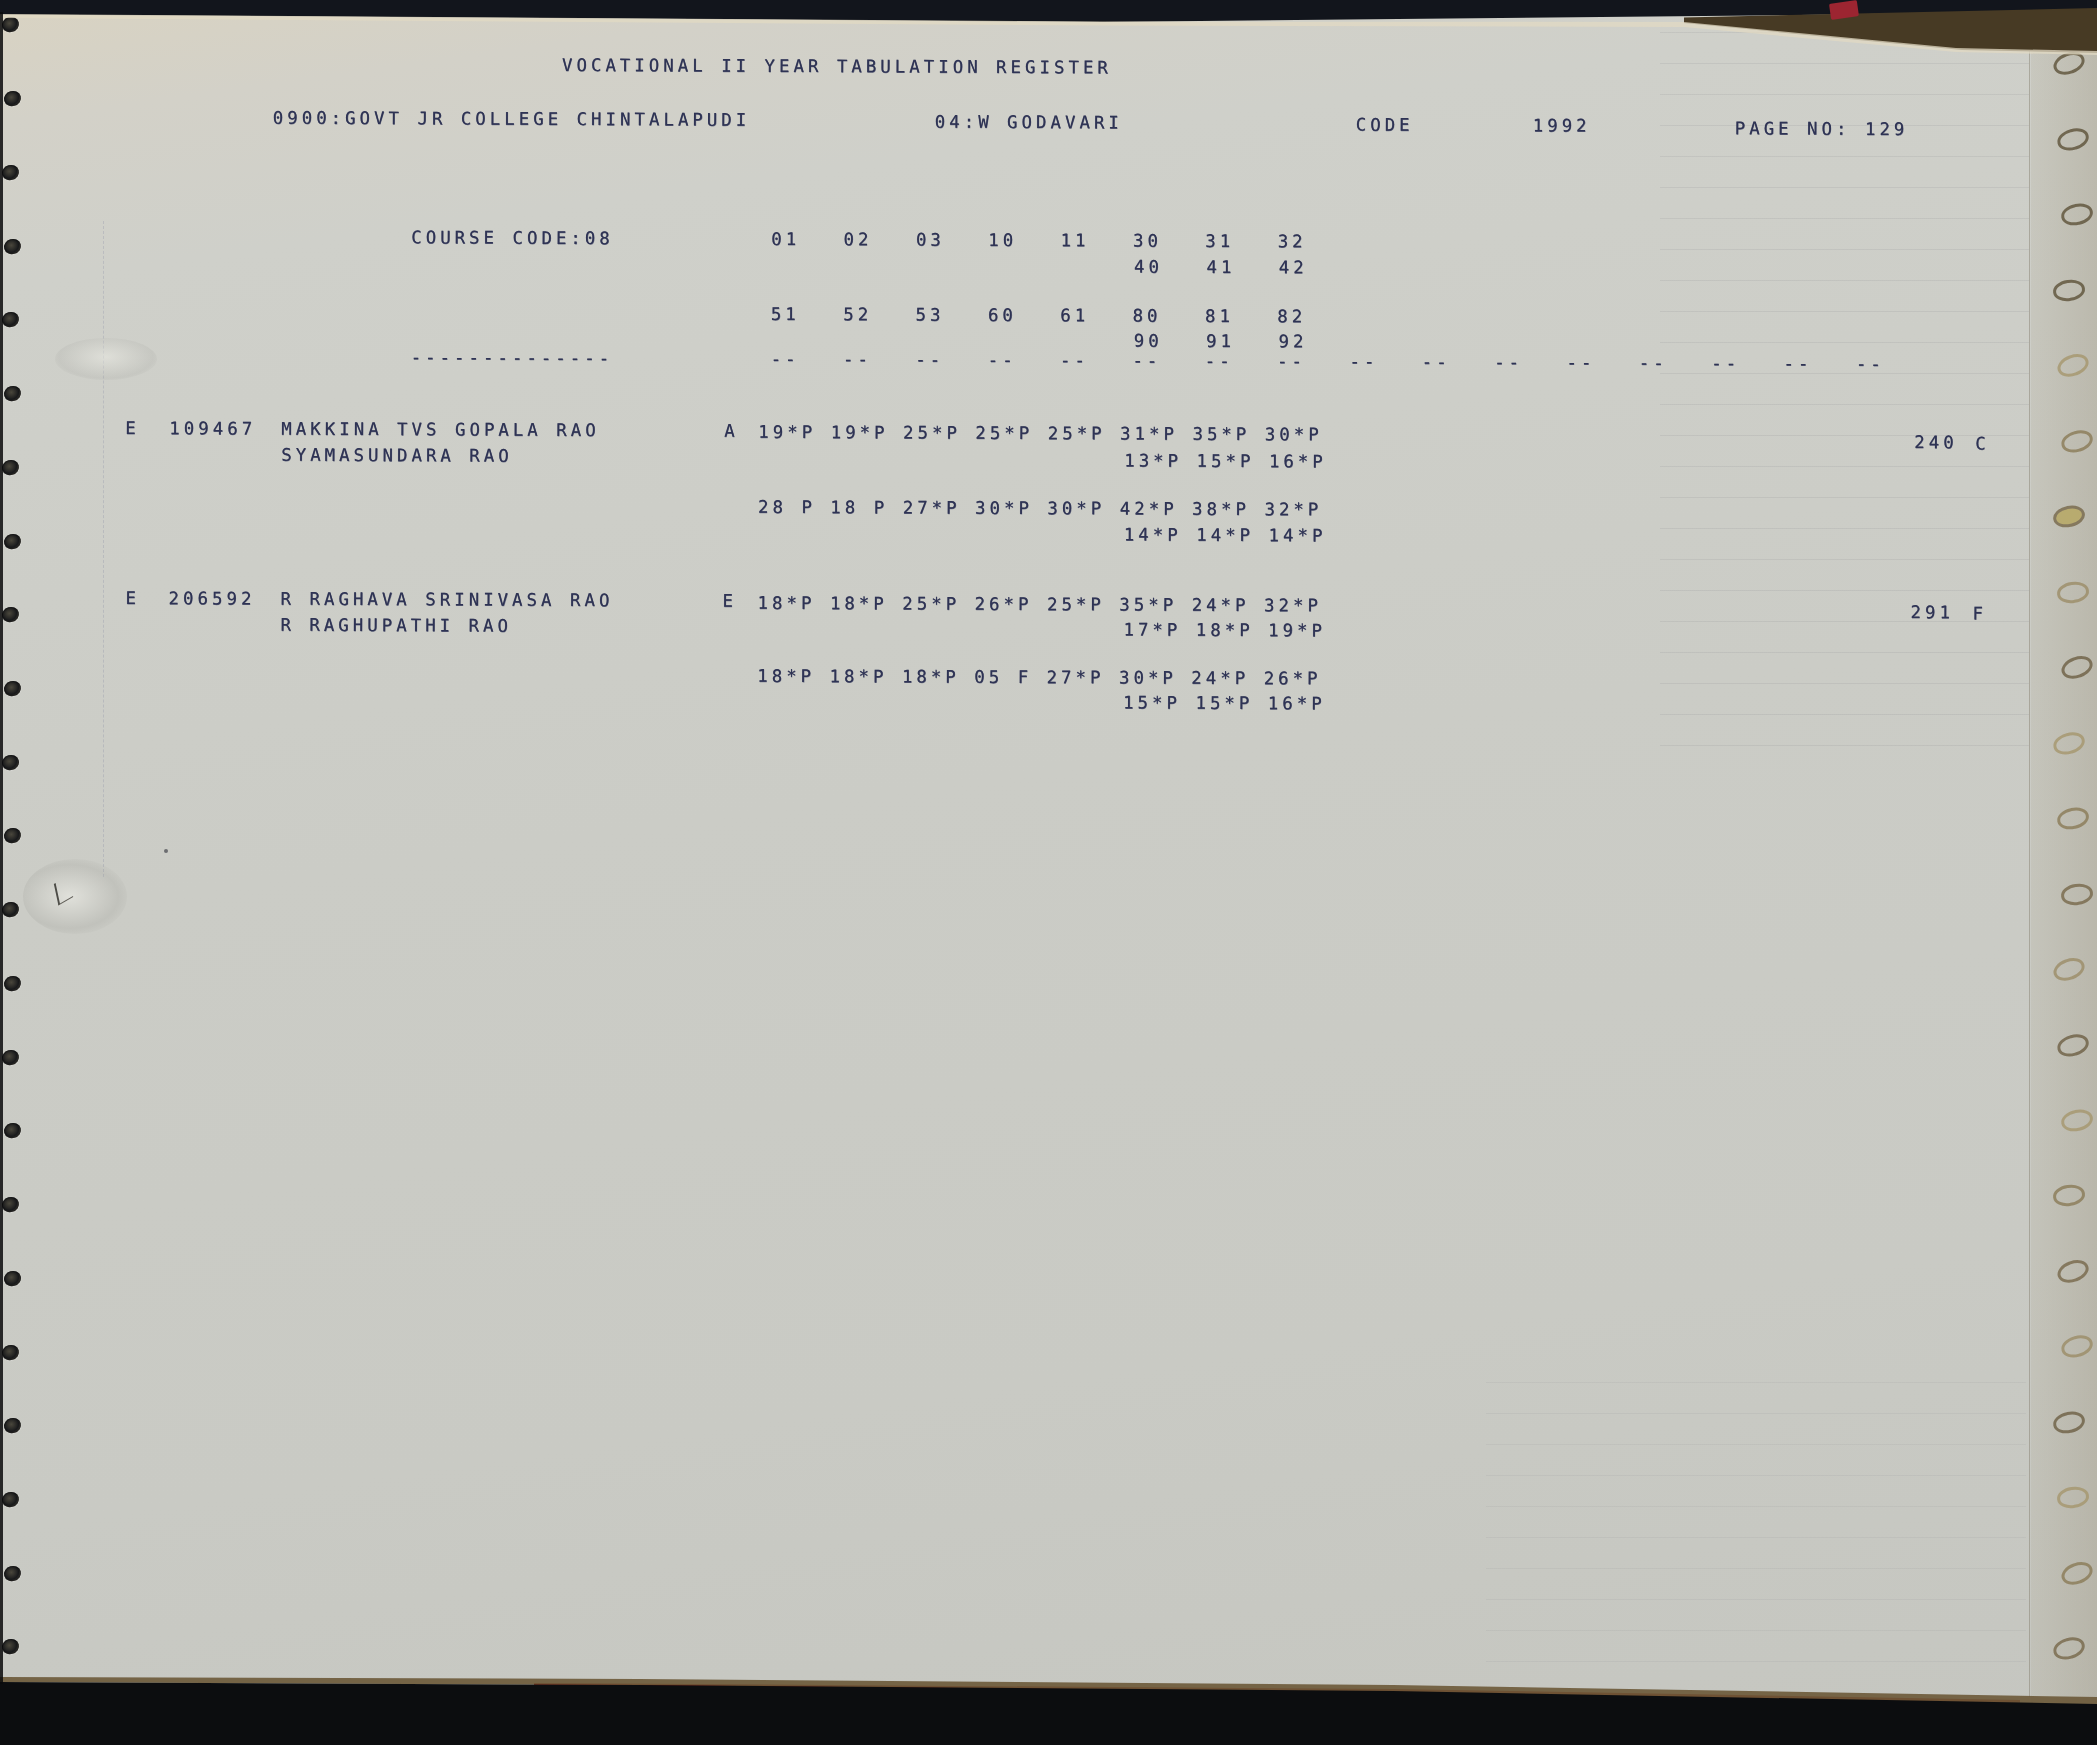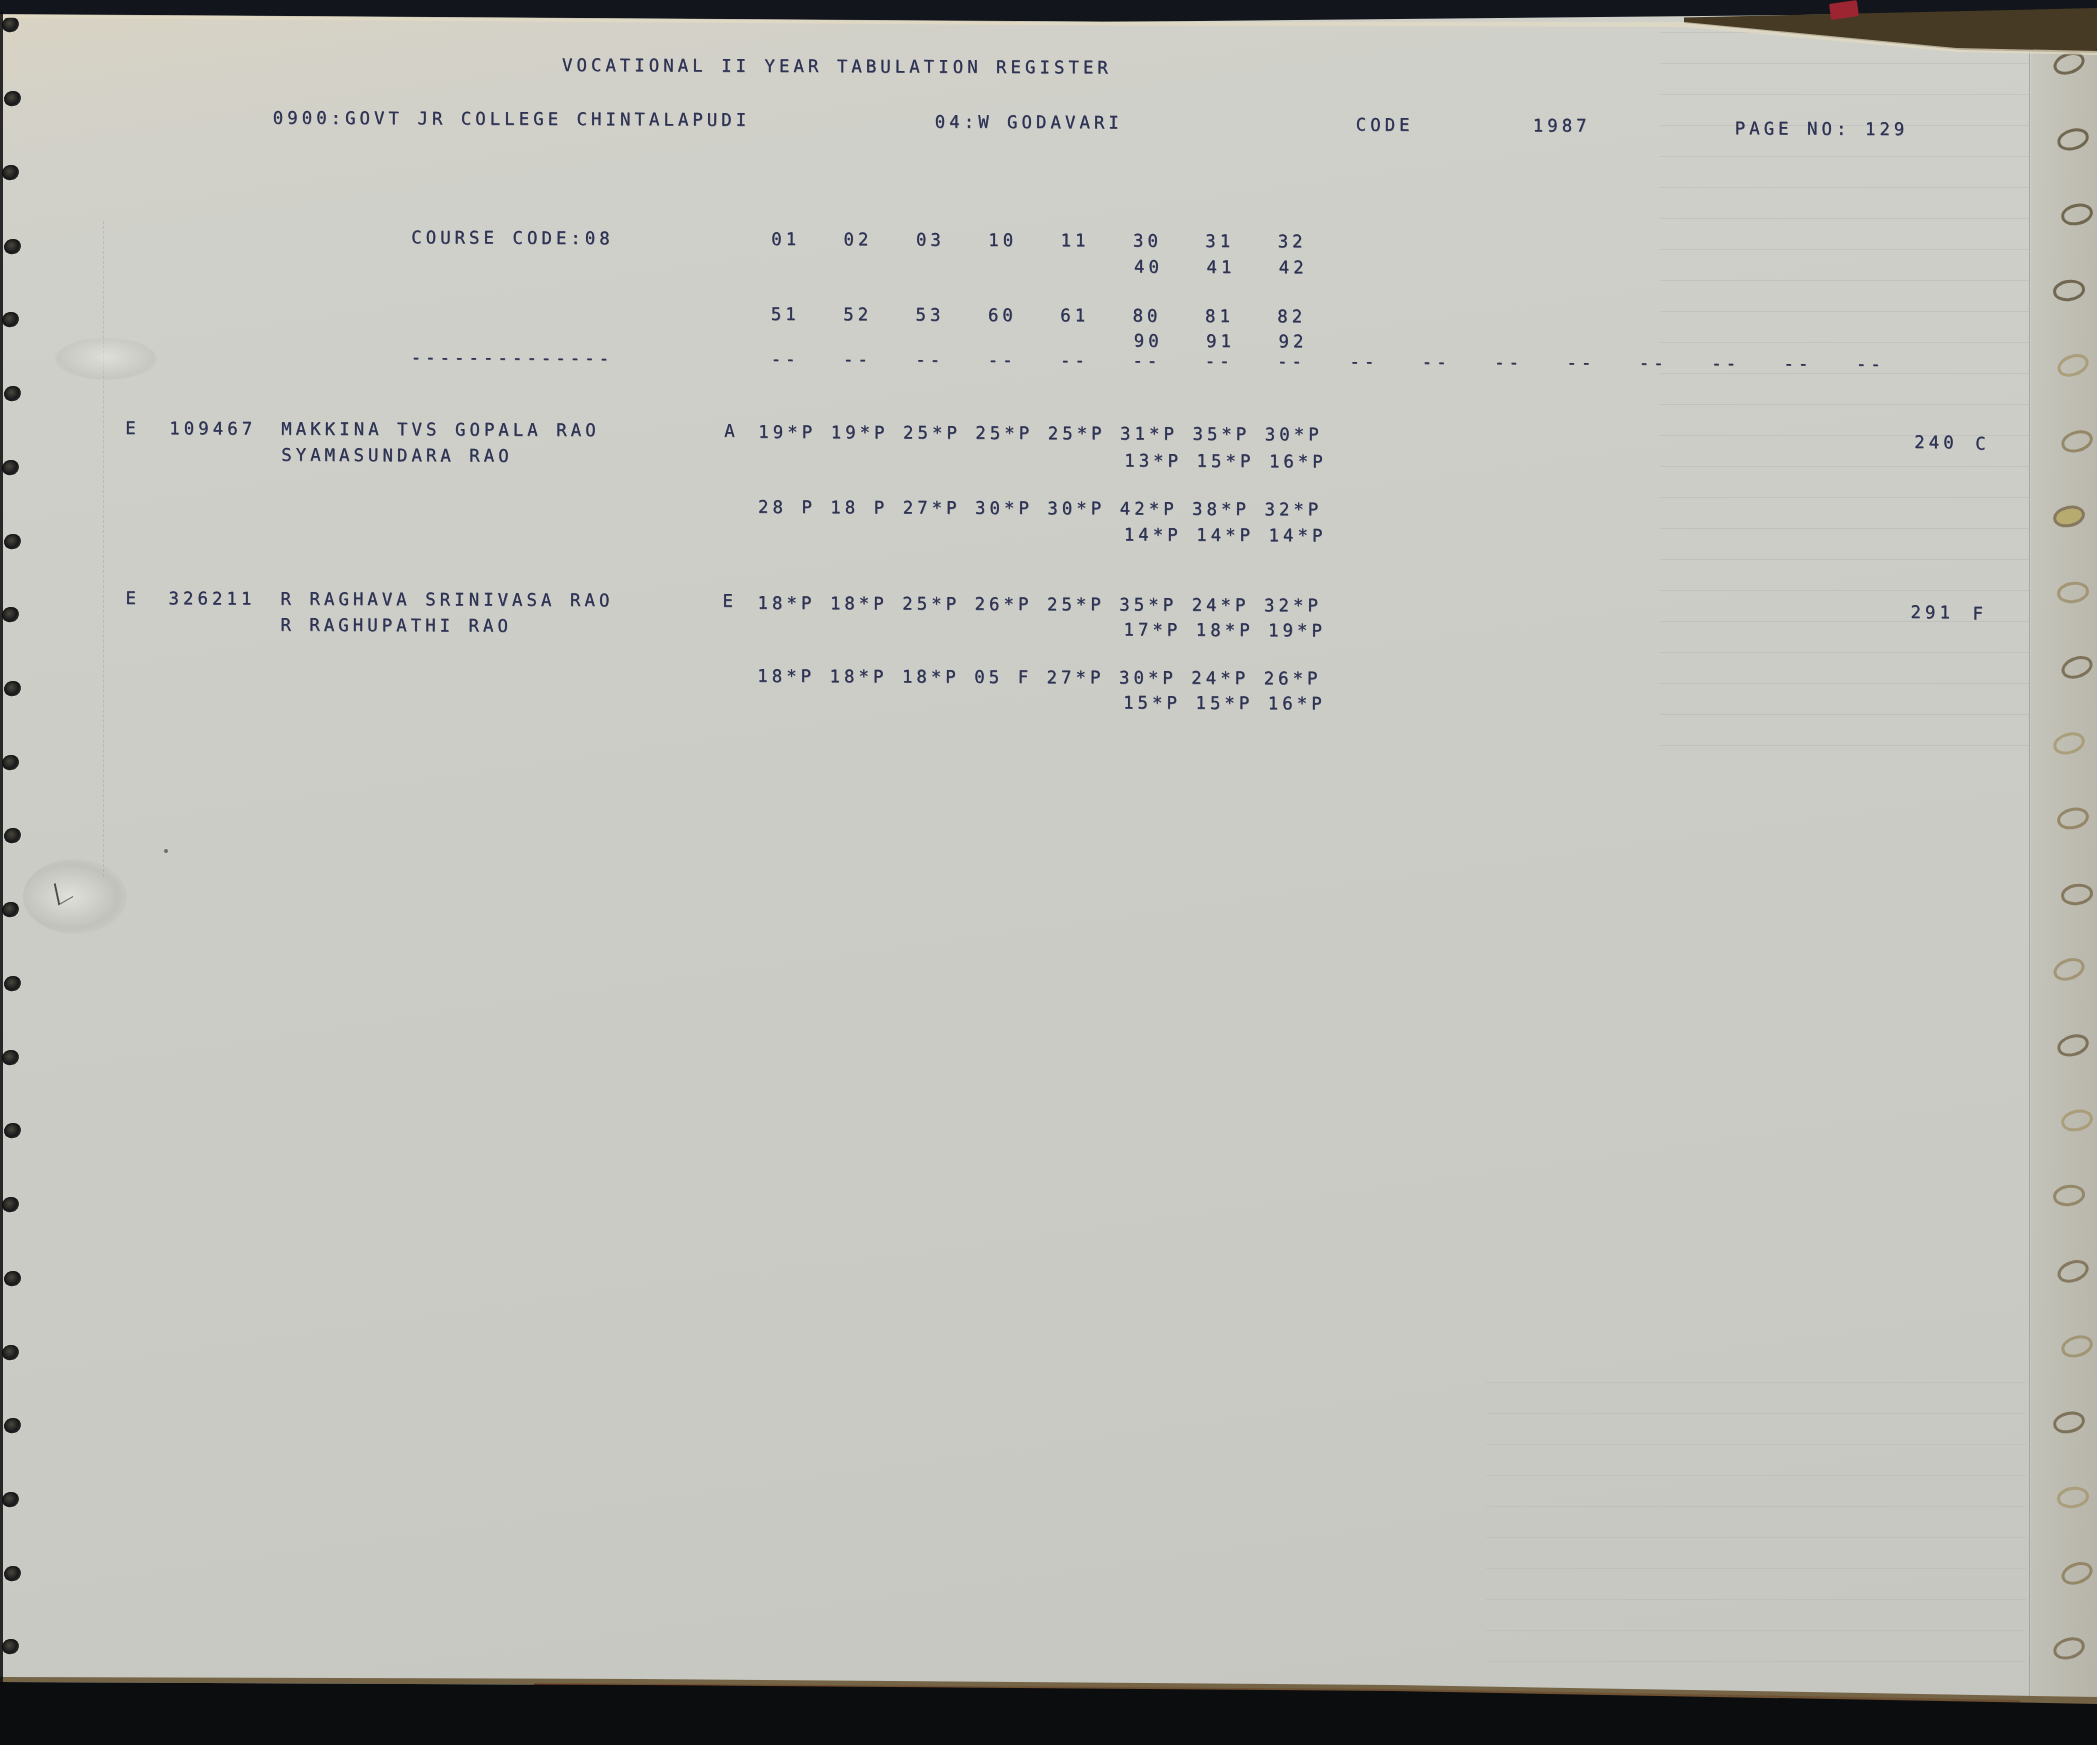"1987" div.pl { text: 1987 -> 1992 }
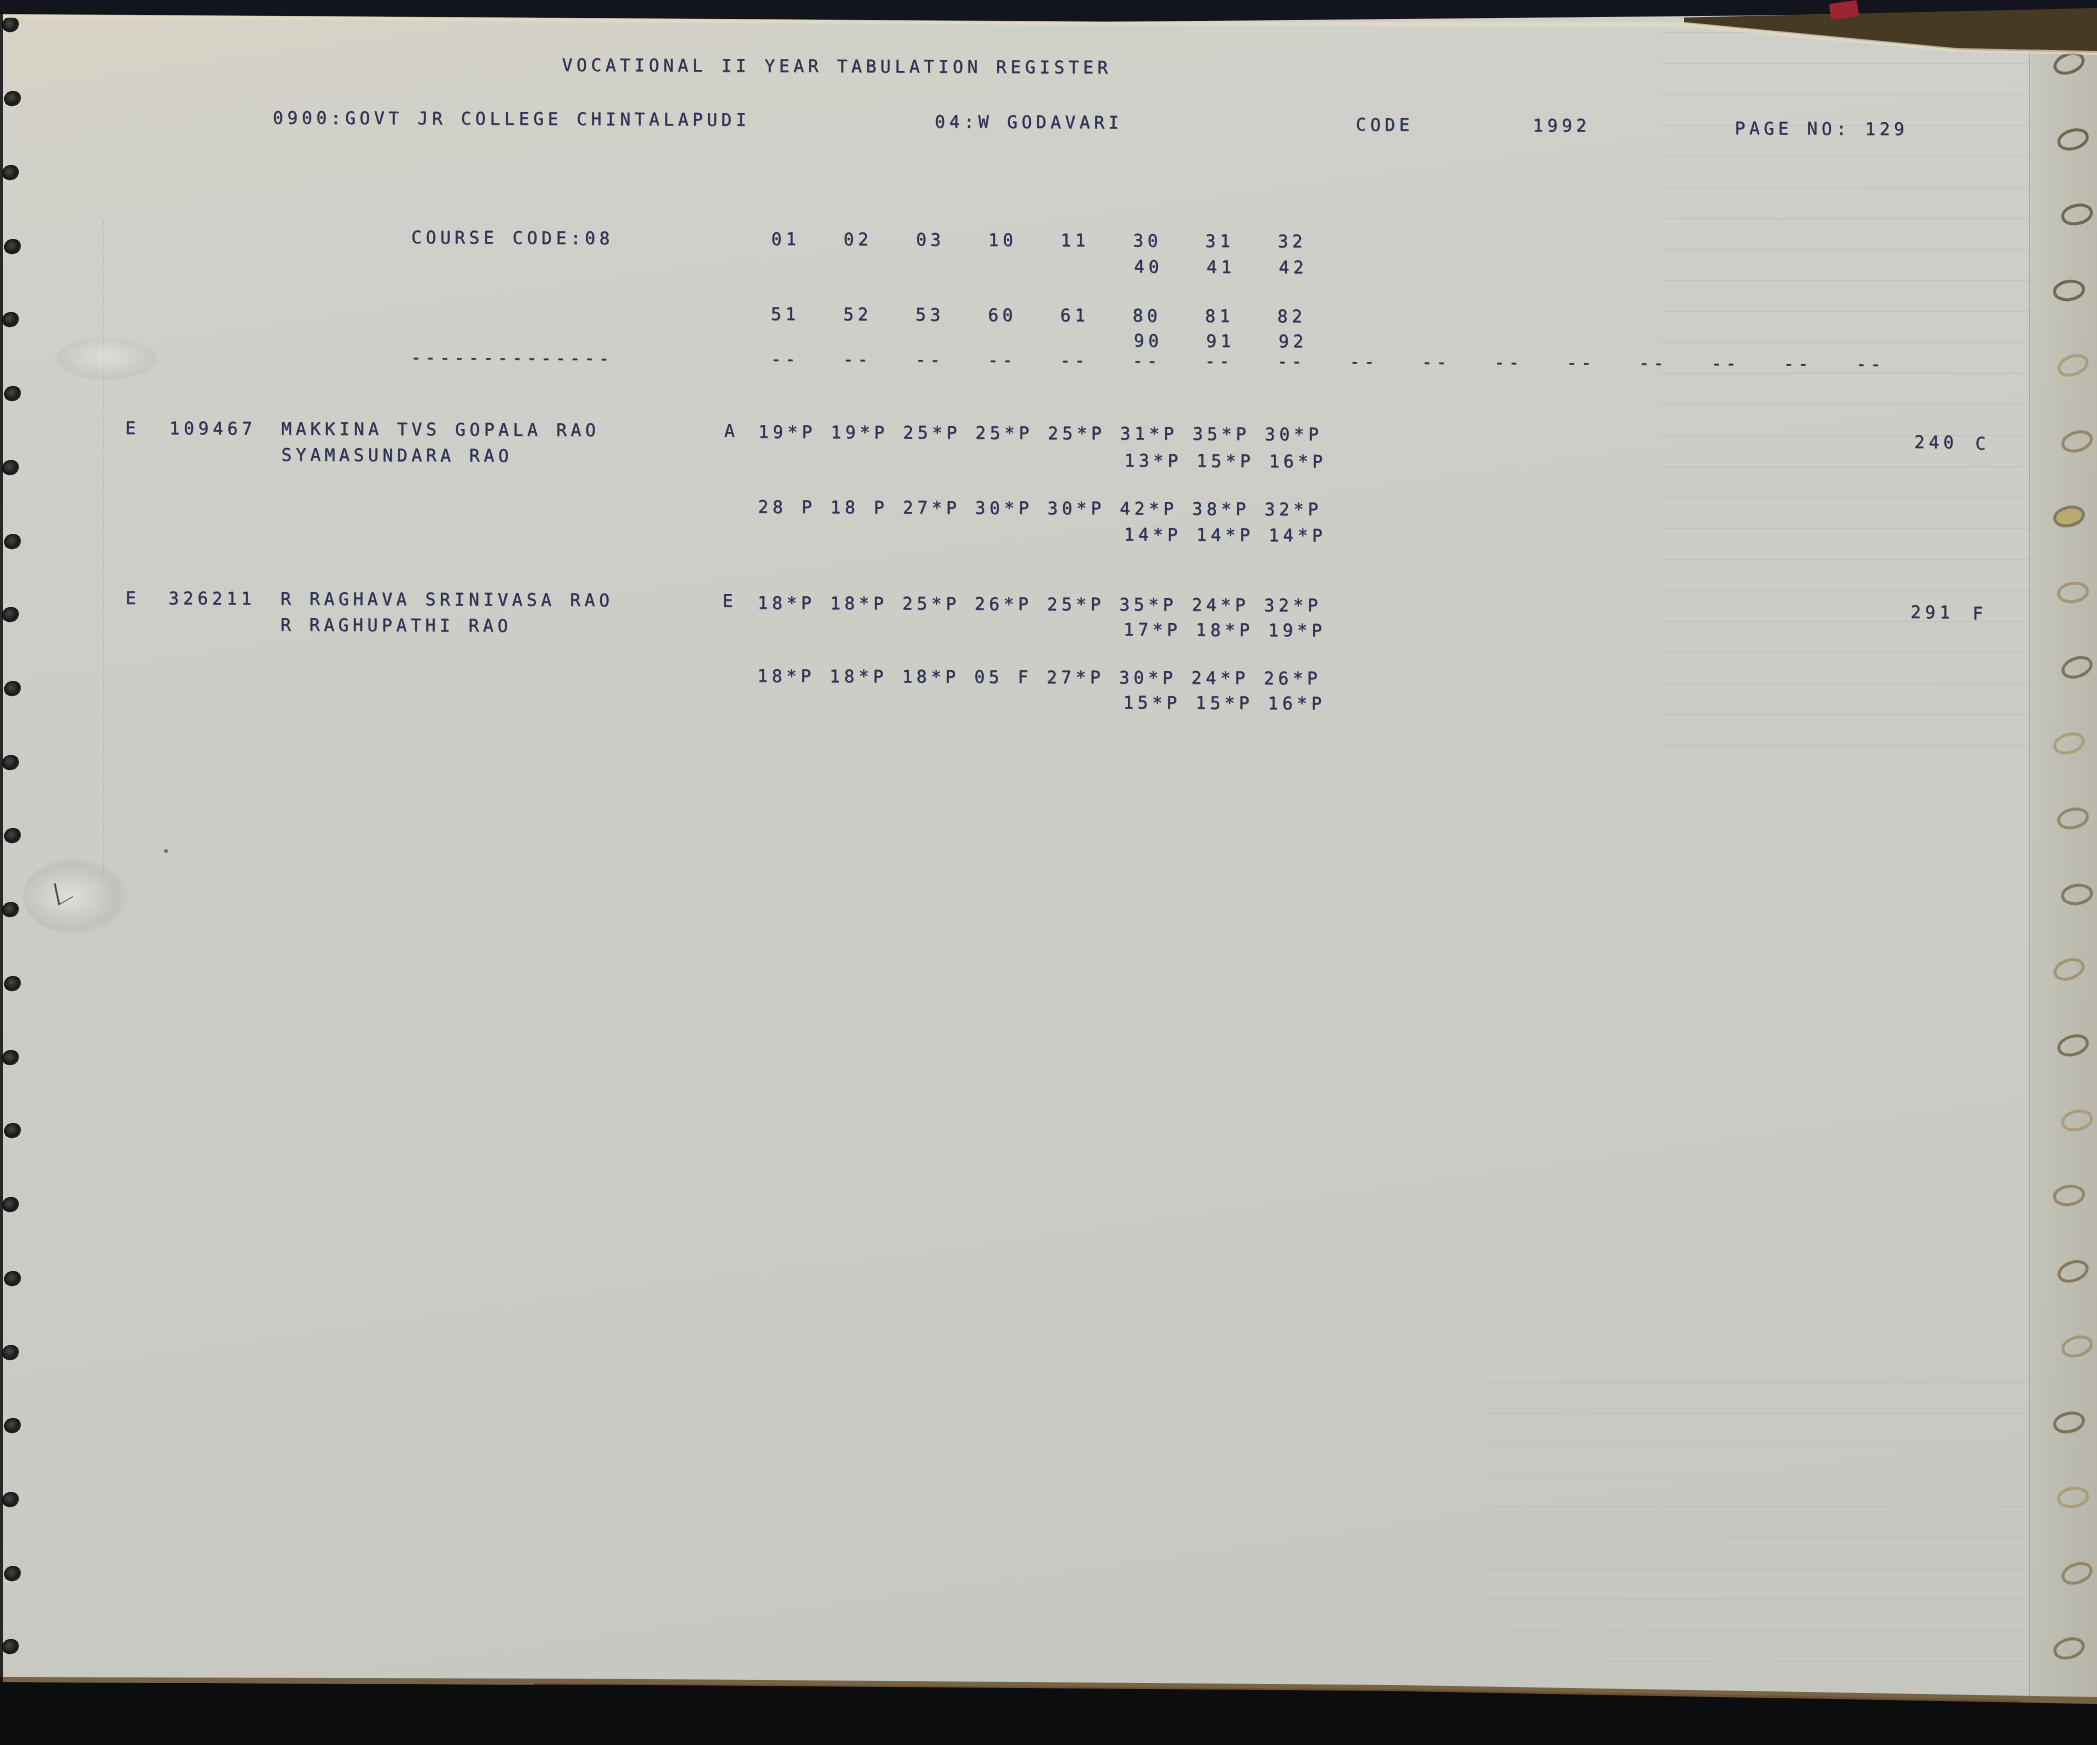"326211" div.pl { text: 326211 -> 206592 }
